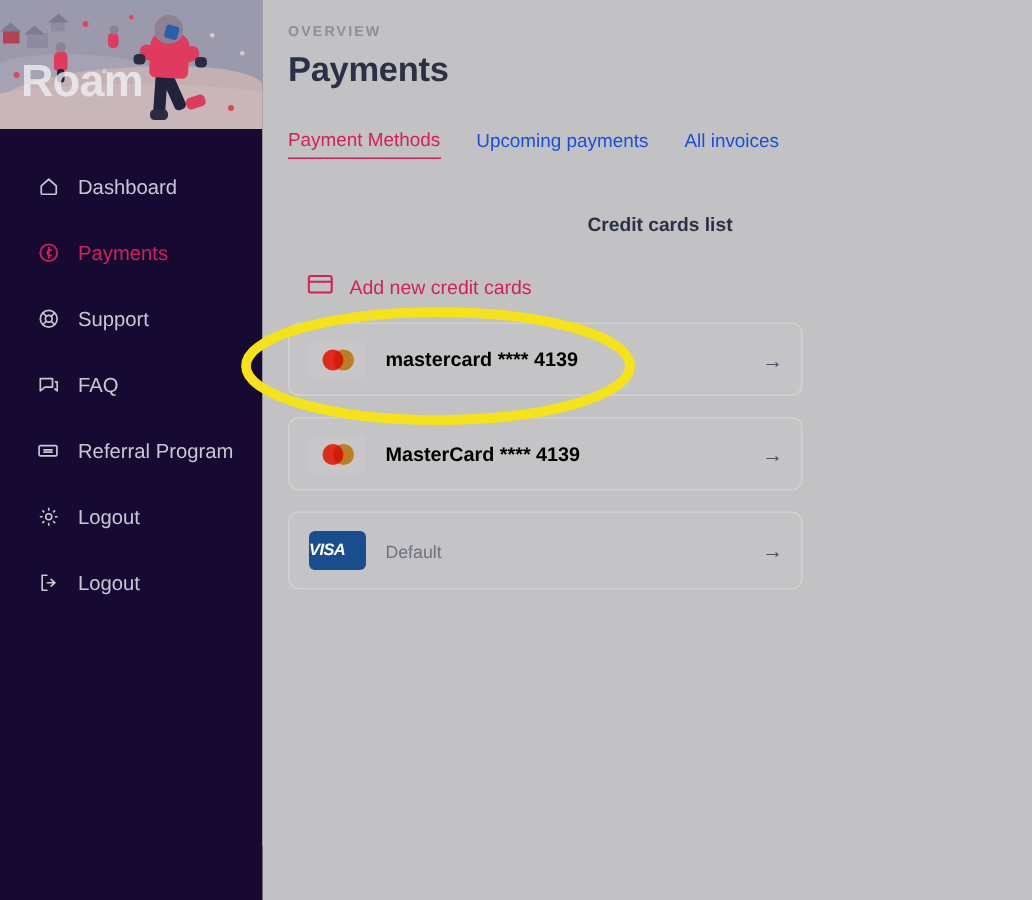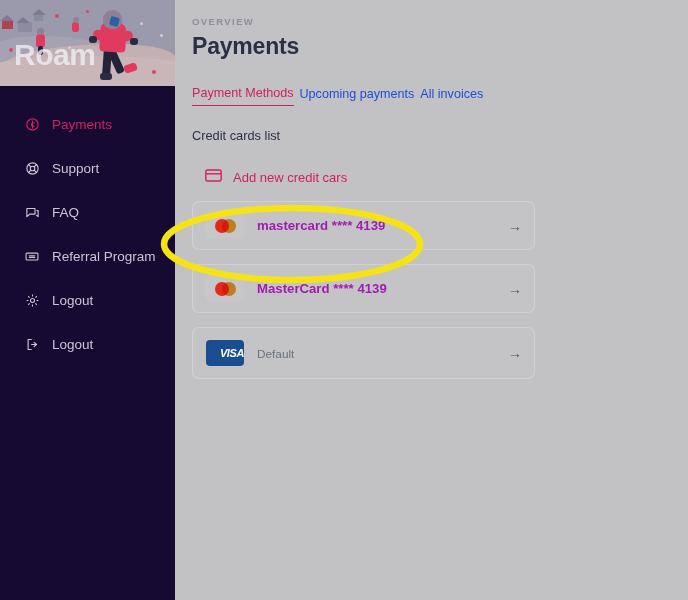"Payment Methods" .tabs { gap: 6px -> 24px }
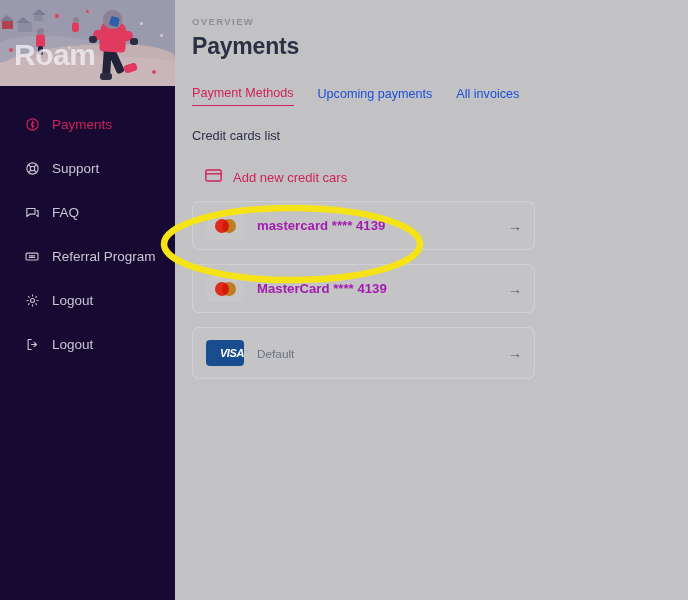"Dashboard" div.nav-item { html: none -> <div> <span> <svg> <path></path> </svg> </span> <span>Dashboard</span> </div> }
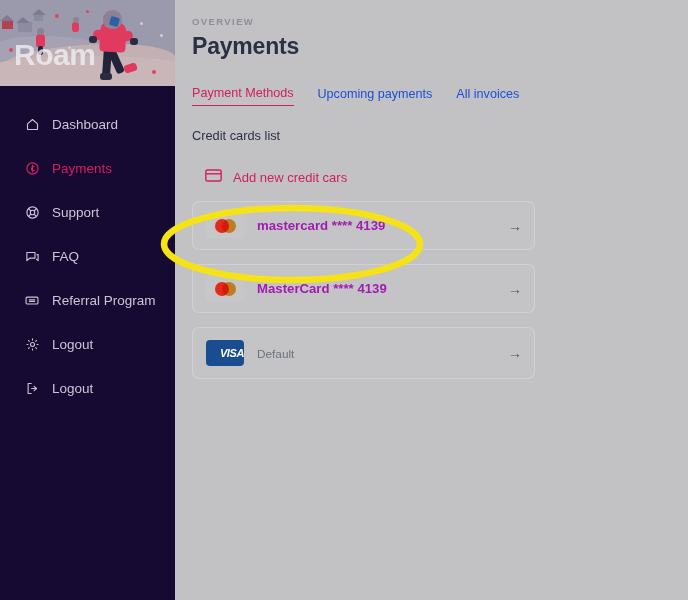"Credit cards list" .section-label { font-weight: 400 -> 700; margin-top: 22px -> 36px; text-align: none -> center }
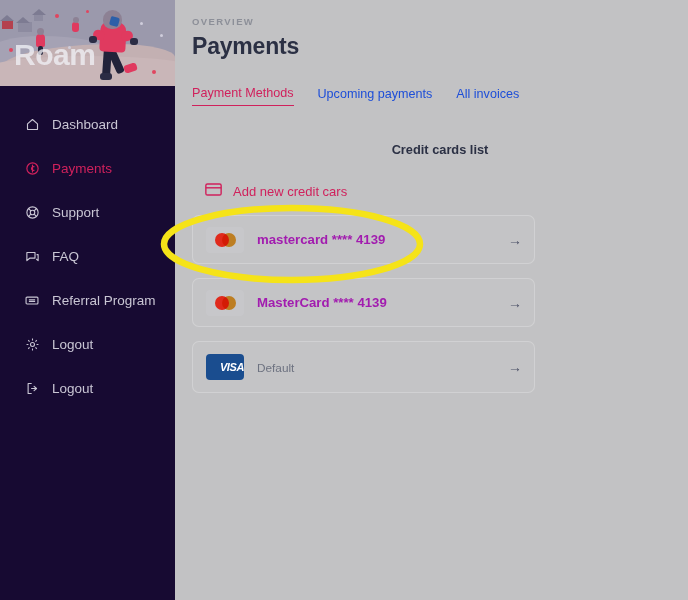"Add new credit cars" span { text: cars -> cards }
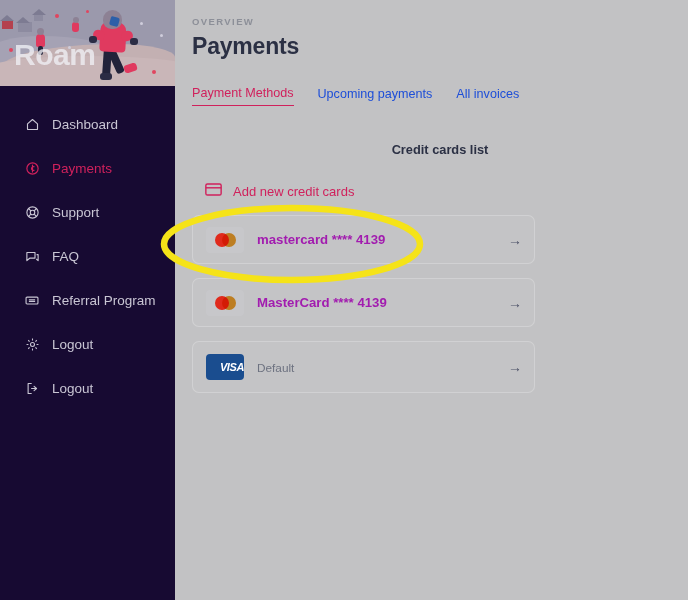"mastercard **** 4139" .card-title { color: #a21caf -> #000000 }
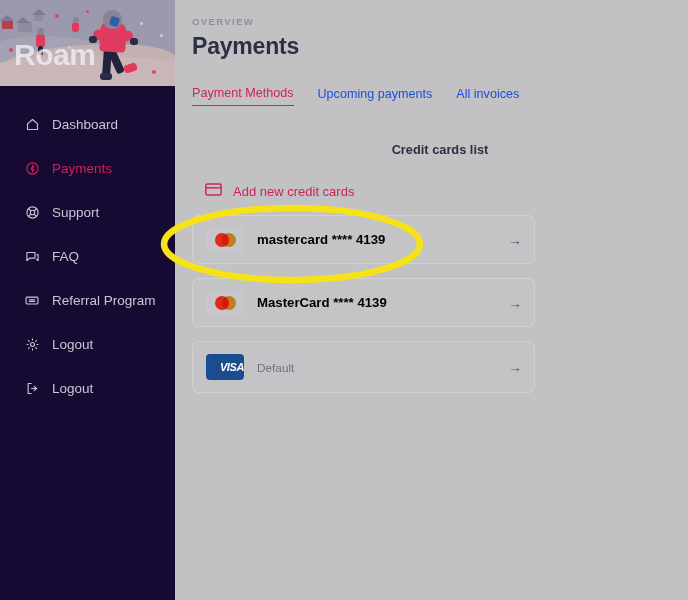"VISA" .brand-badge { justify-content: flex-end -> flex-start }
